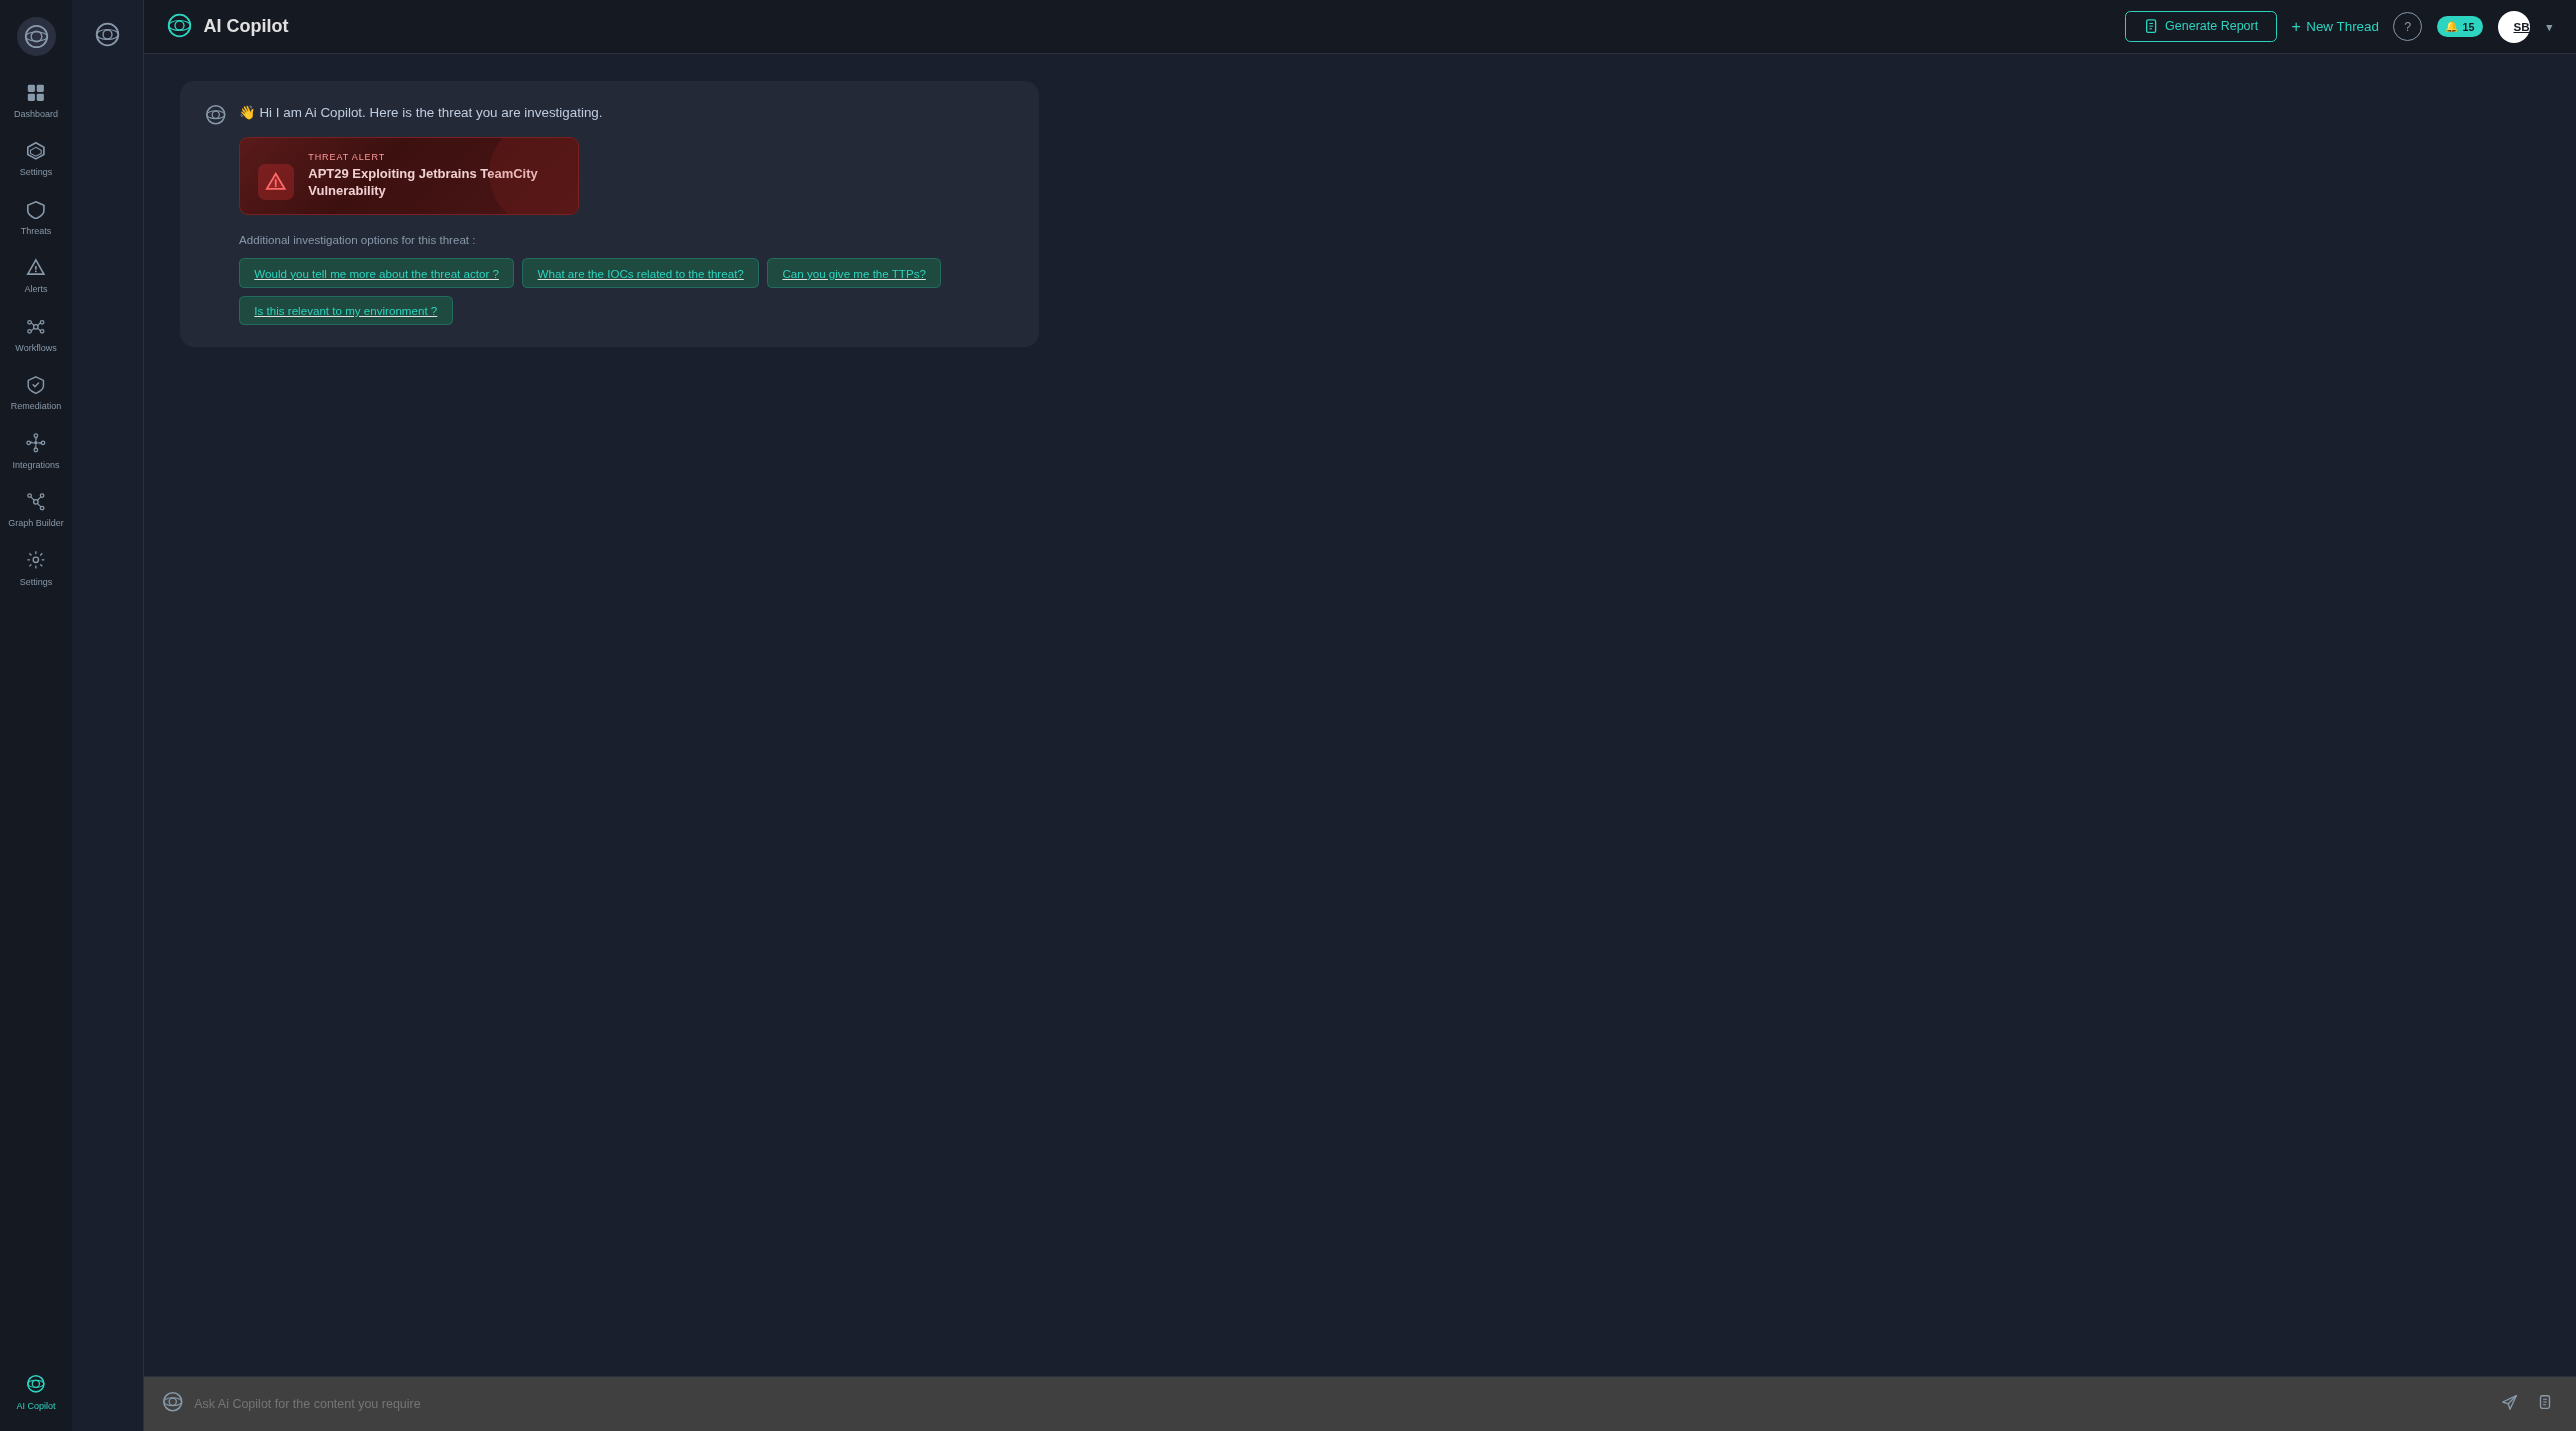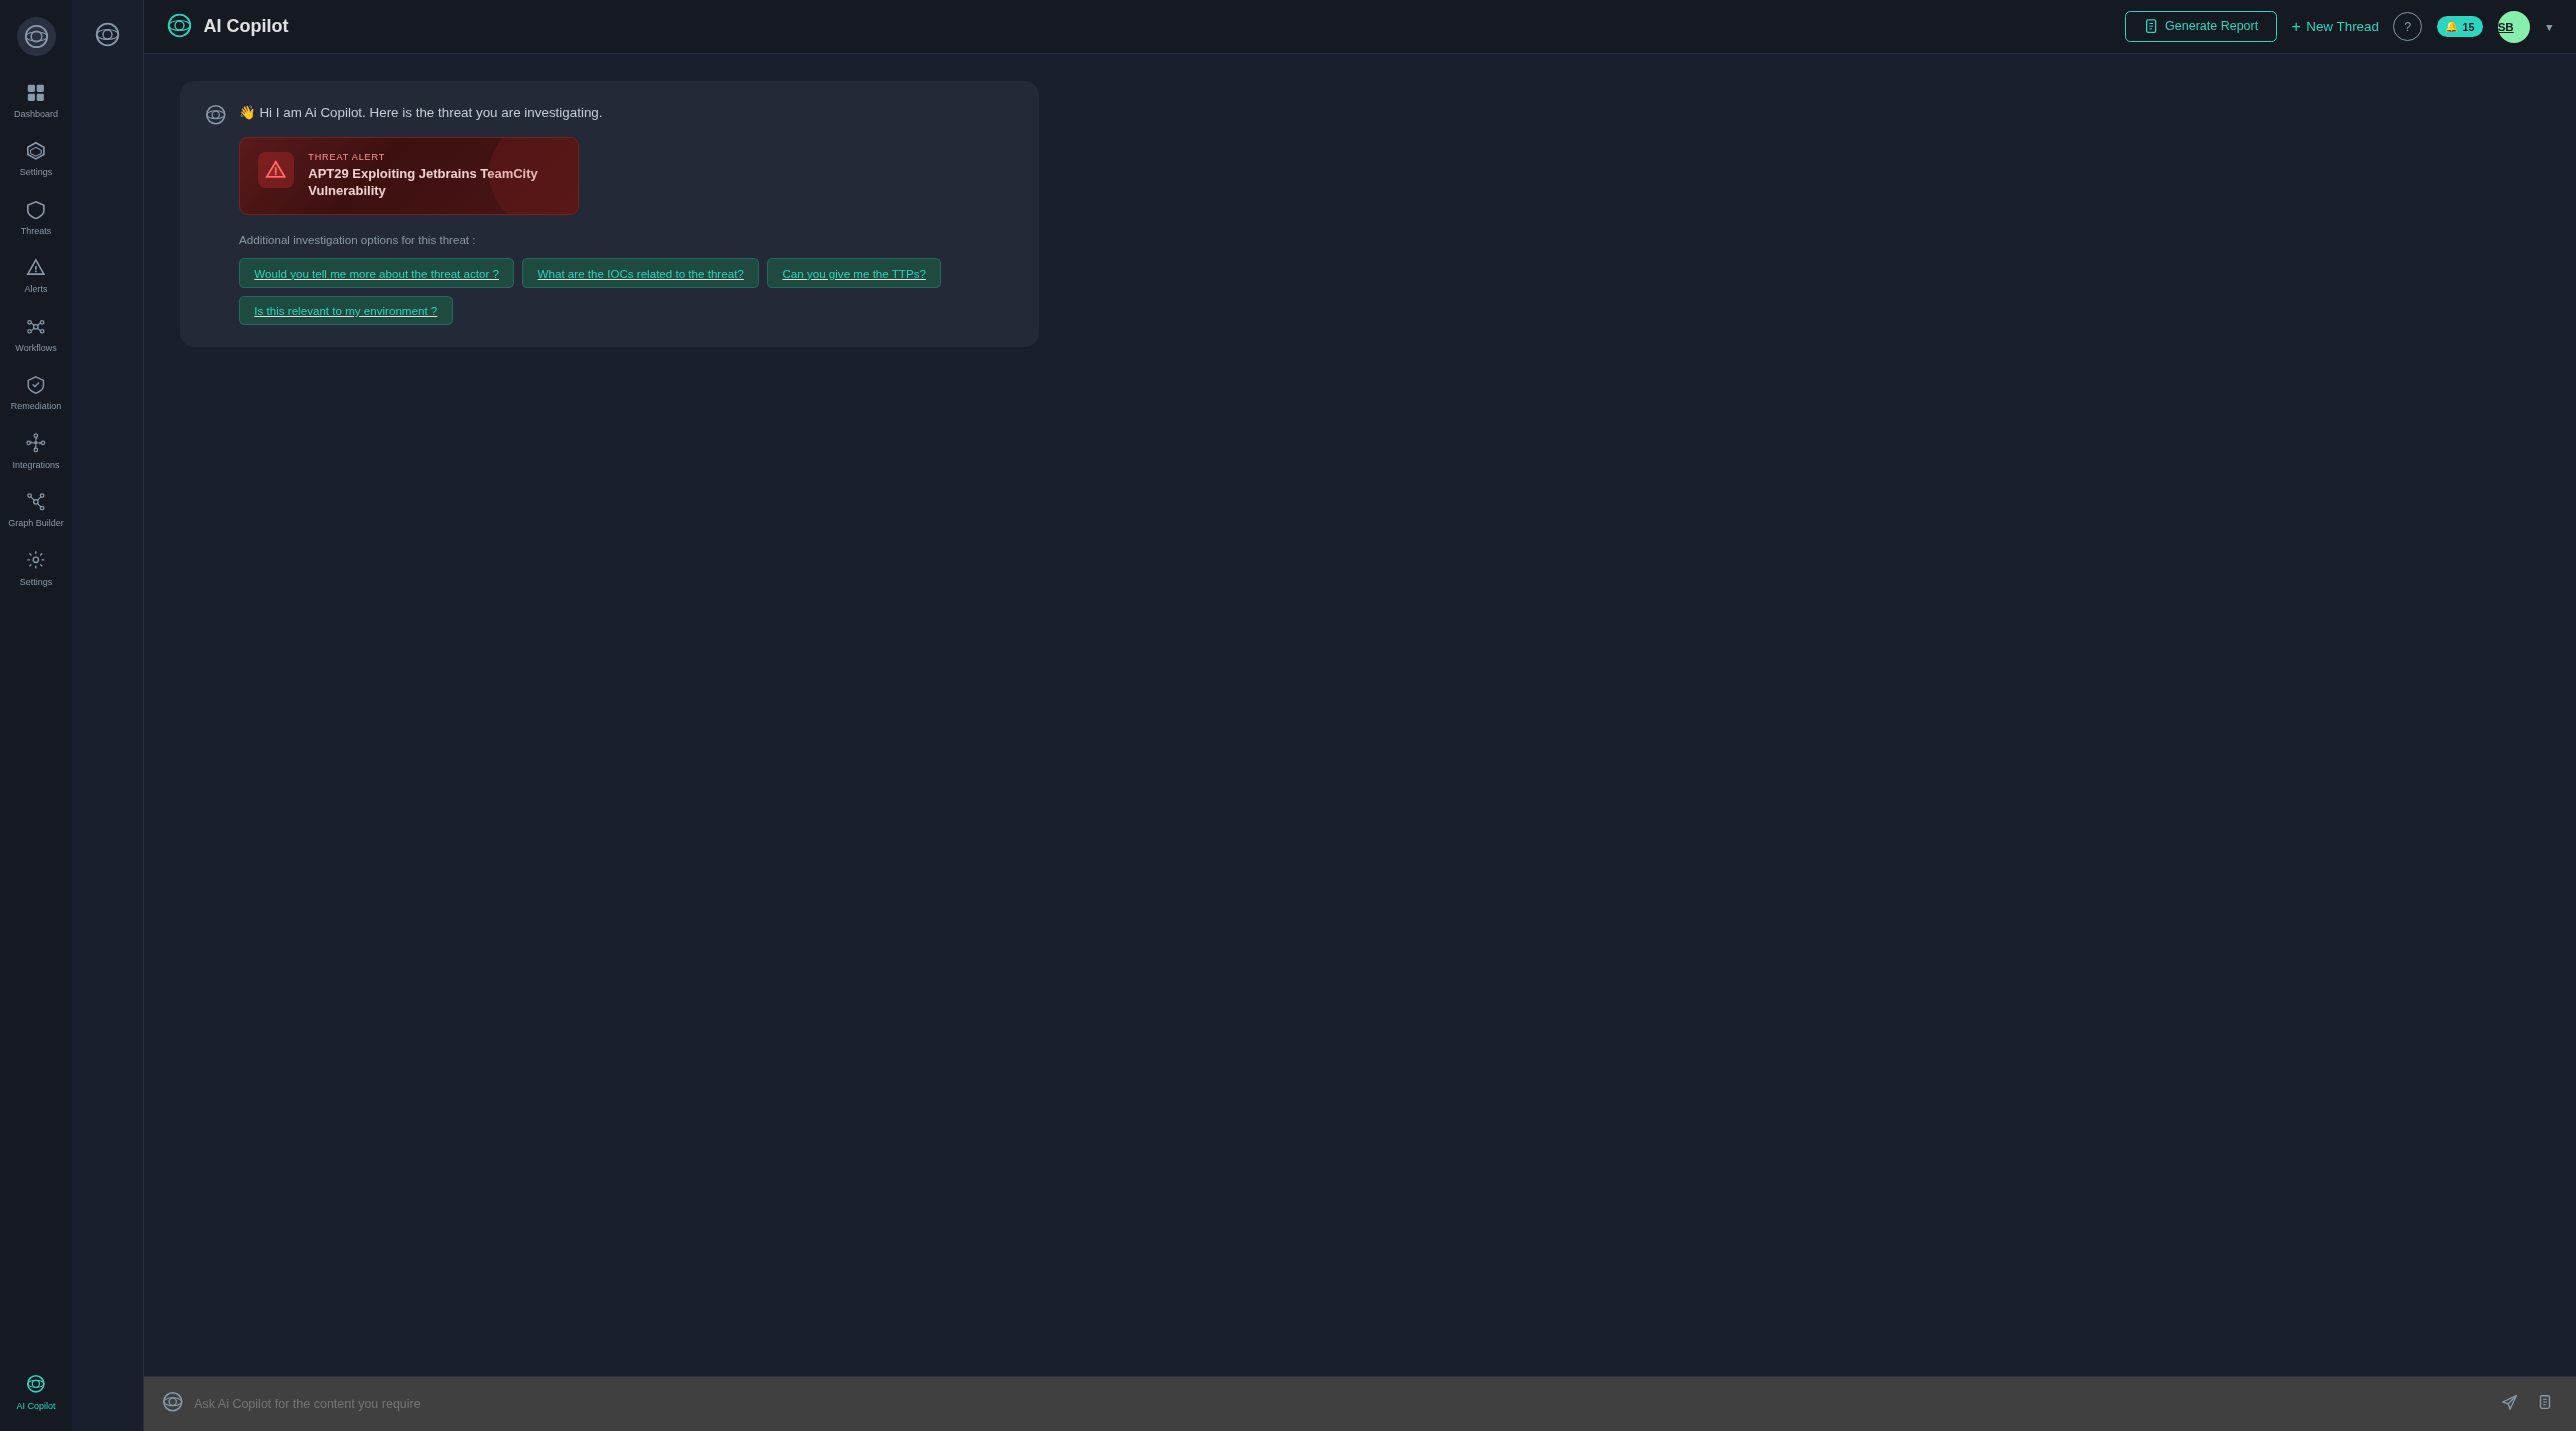"SB" .avatar-btn { background: #86efac -> #ffffff; justify-content: flex-start -> flex-end }
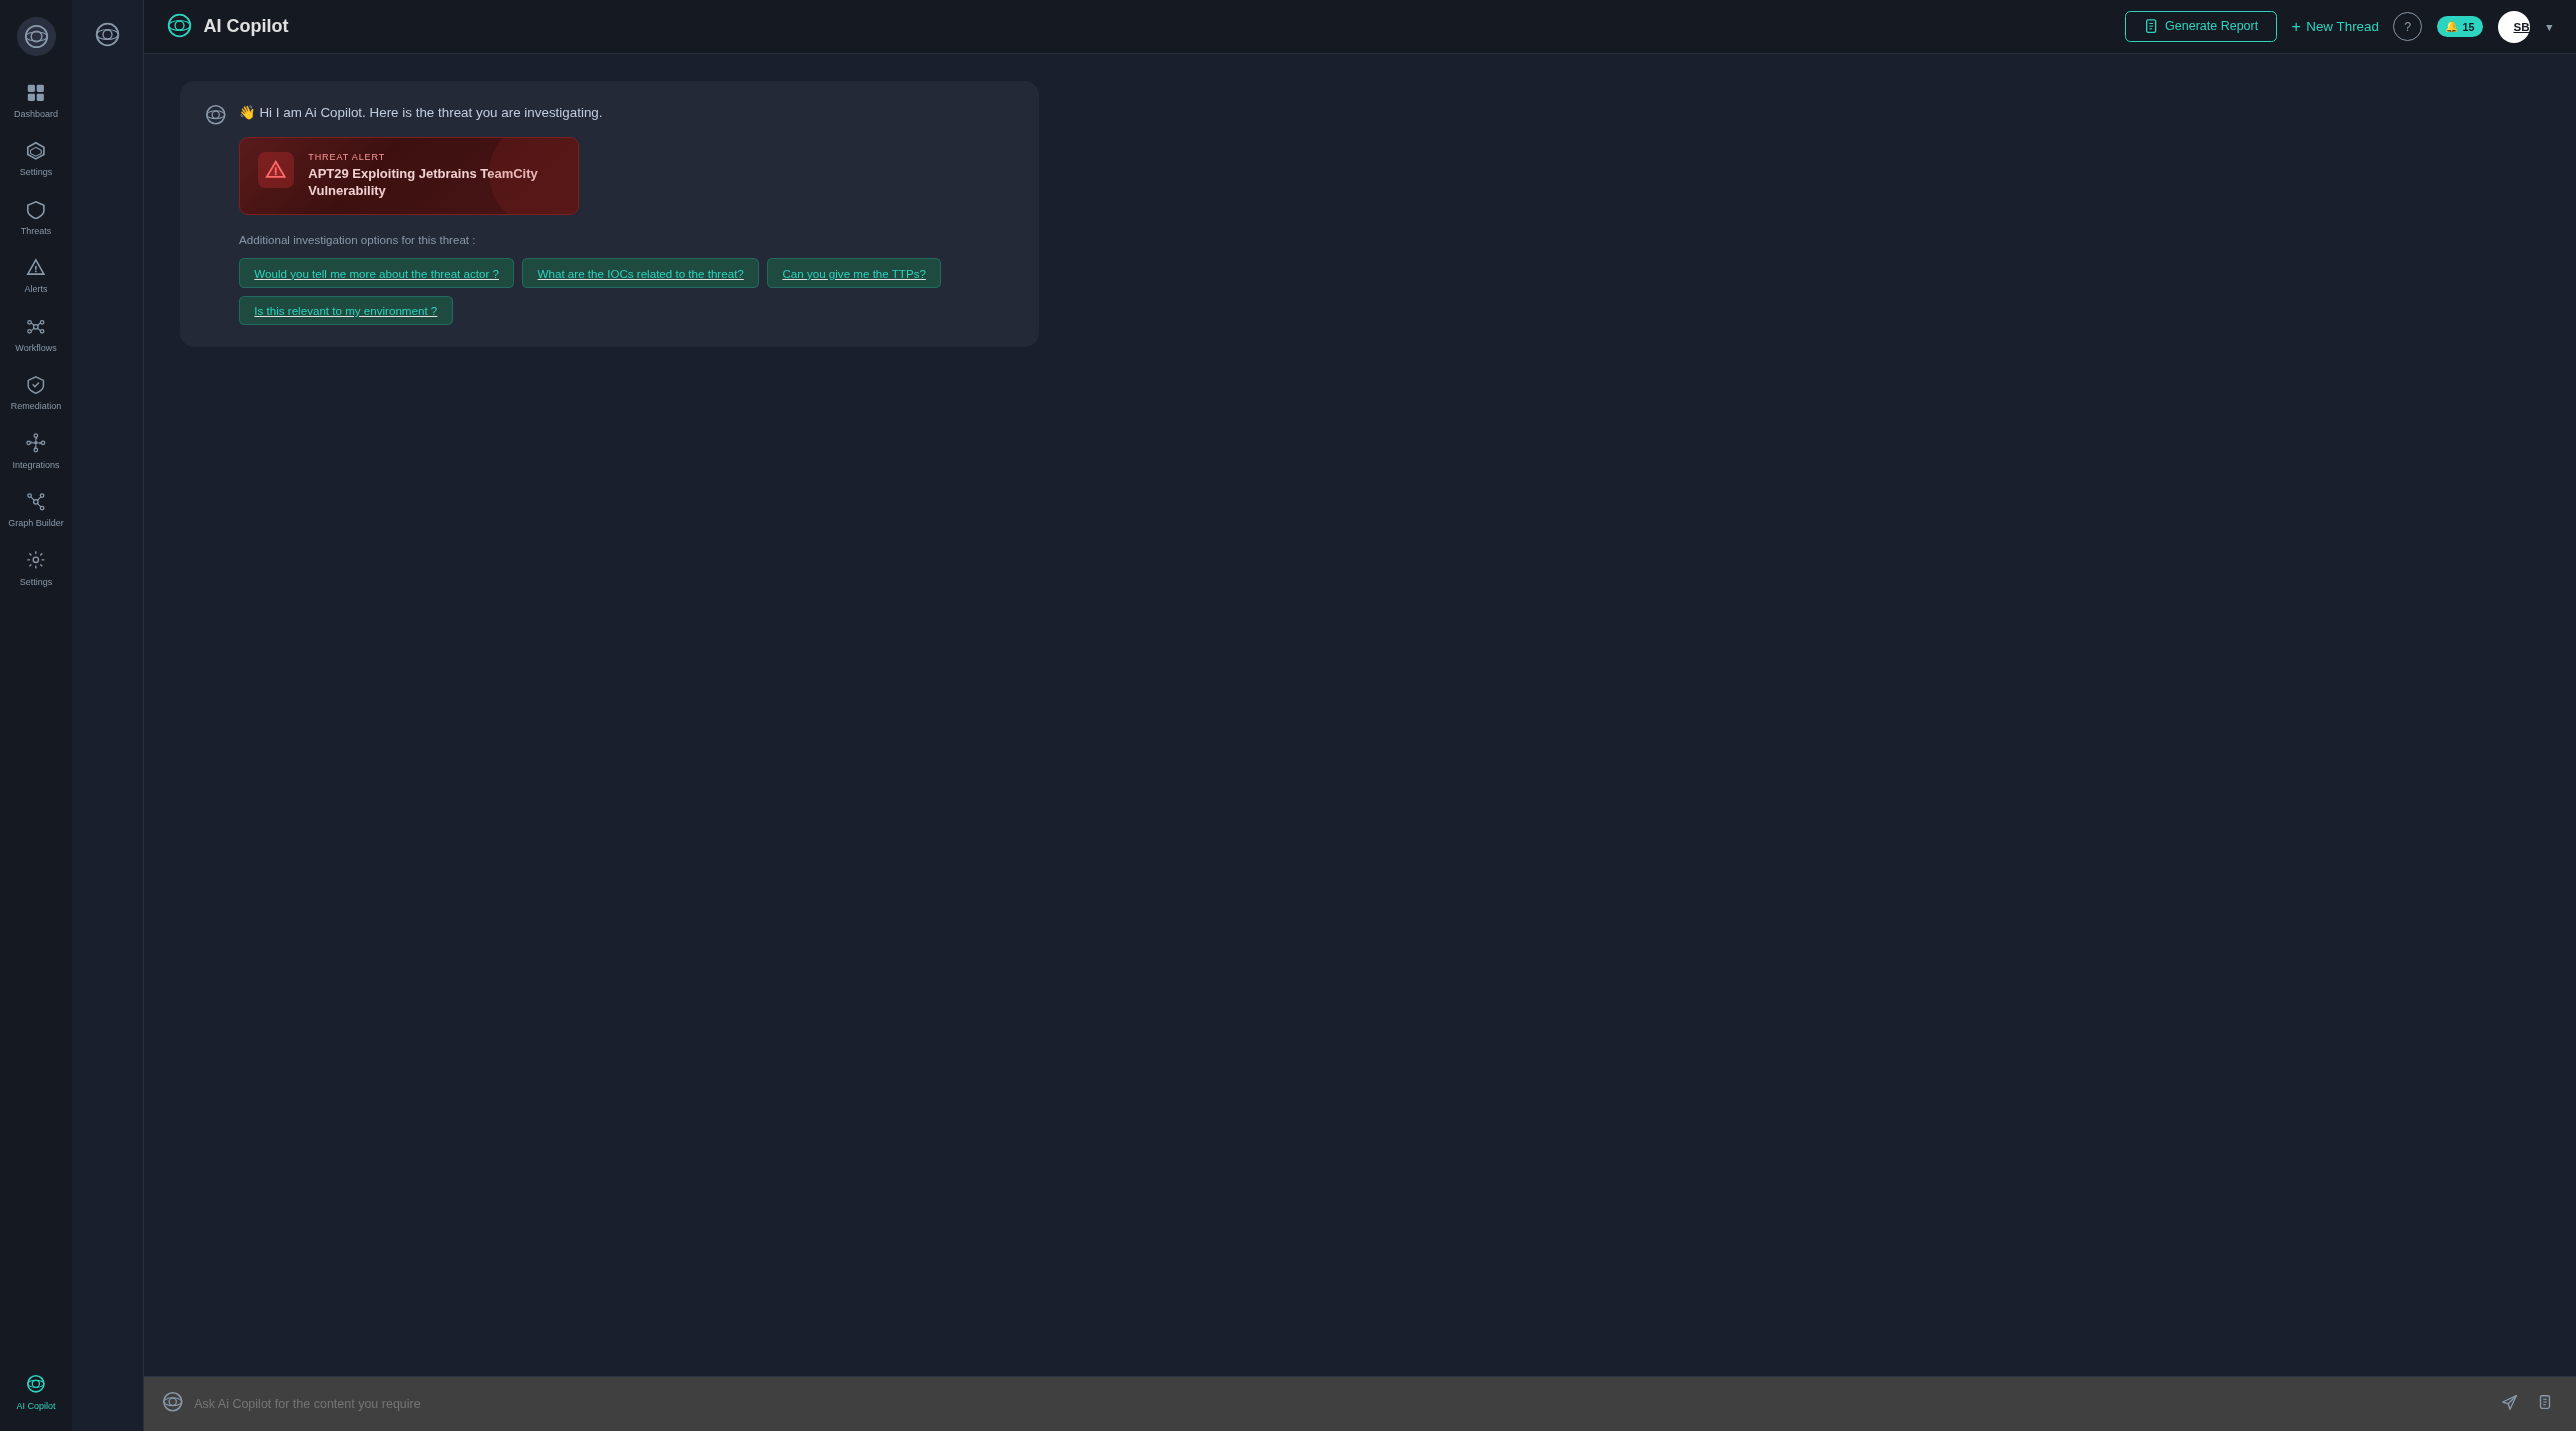"THREAT ALERT" .threat-card { align-items: flex-start -> flex-end }
